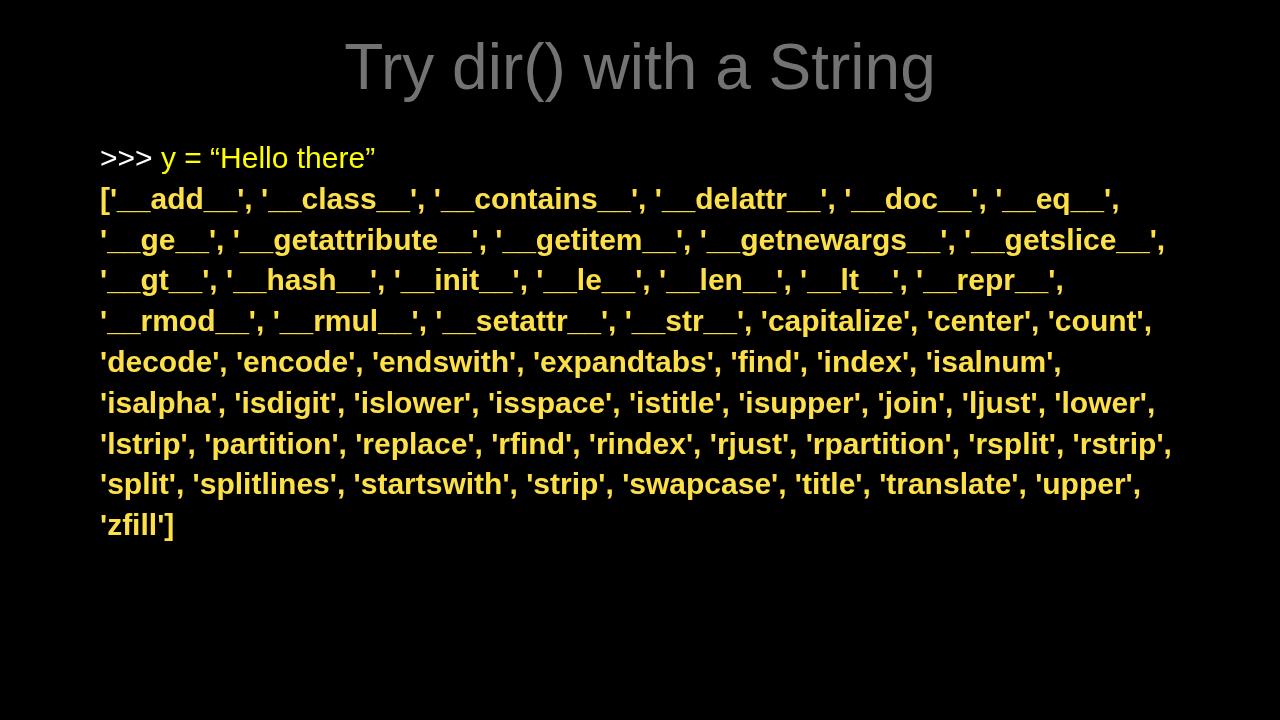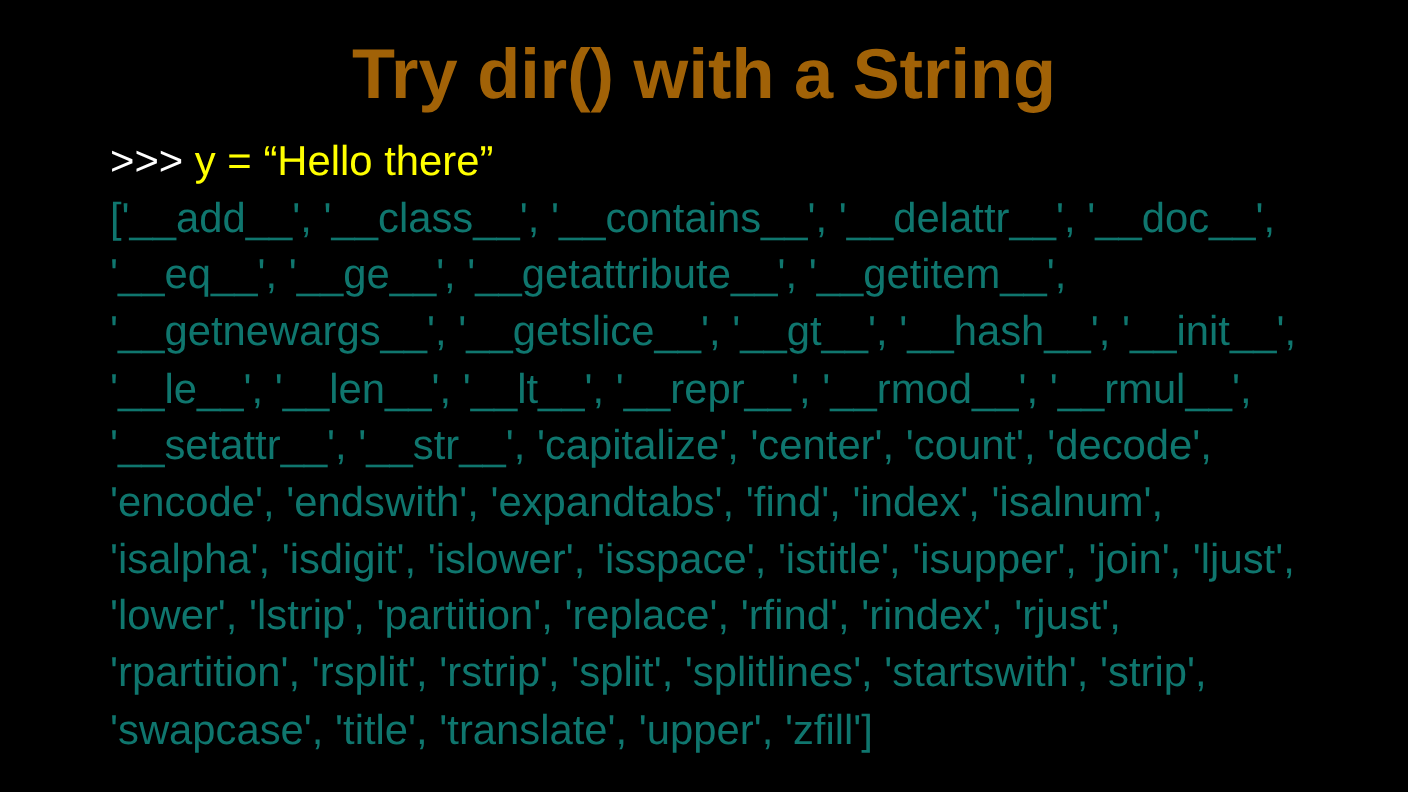"Try dir() with a String" .title { color: #a16207 -> #737373; font-weight: bold -> normal; margin-bottom: 18px -> 34px }
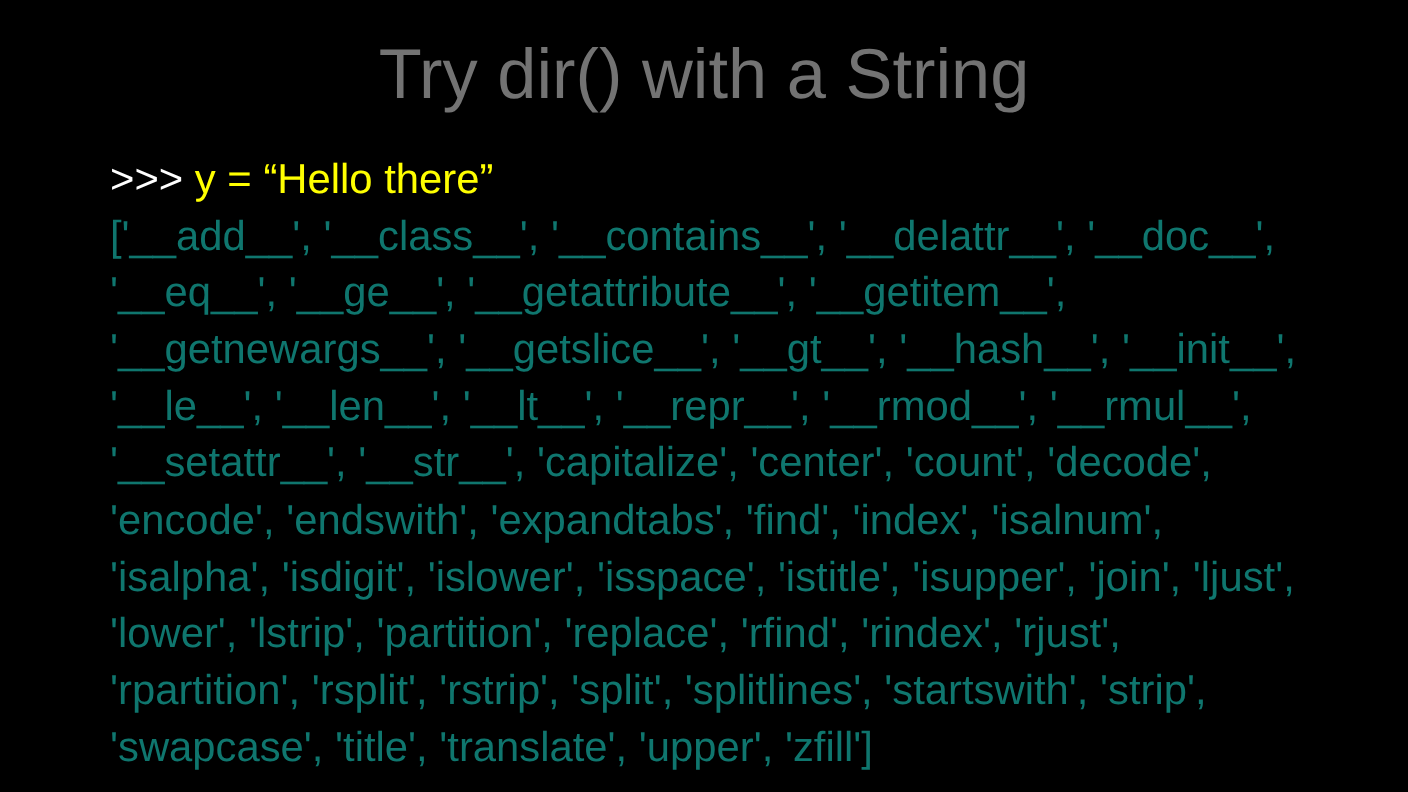">>> y = “Hello there”" .code-block { font-size: 38px -> 30px }
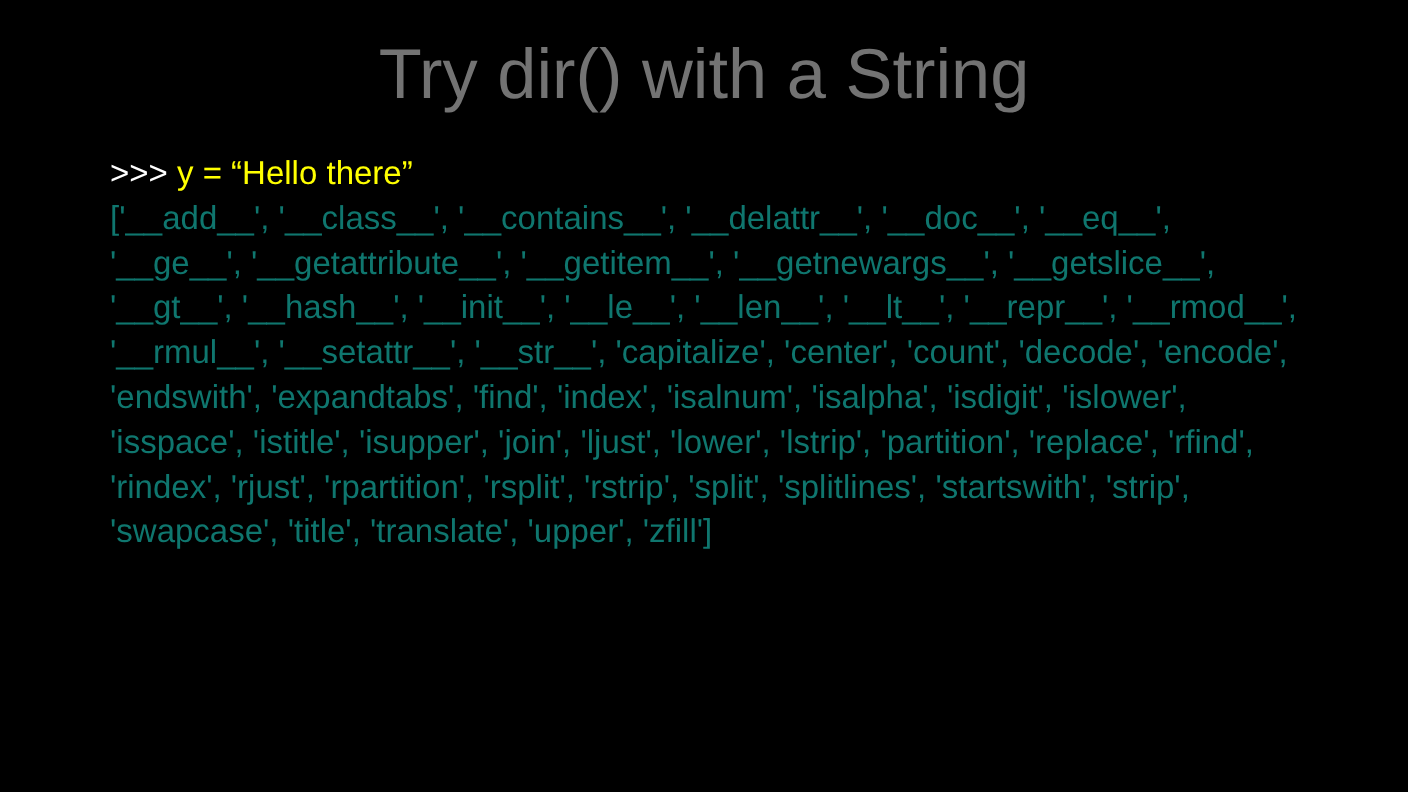"['__add__', '__class__', '__contains__'," .output { color: #0f766e -> #fde047; font-weight: none -> bold }
